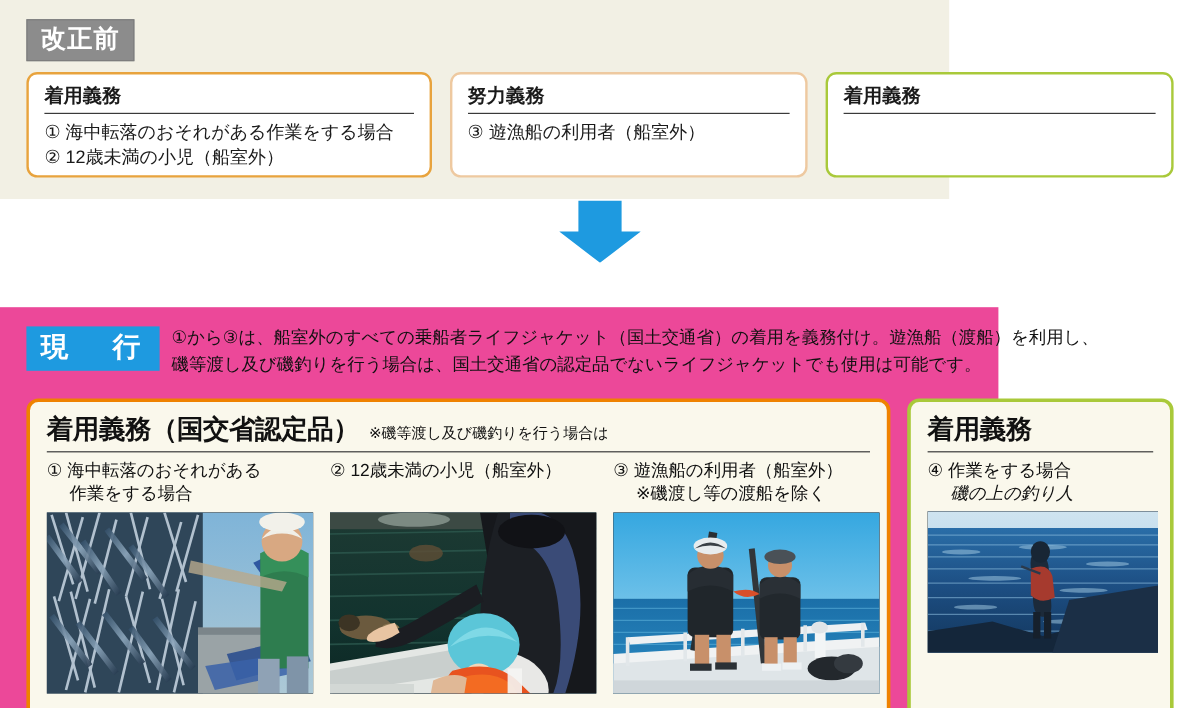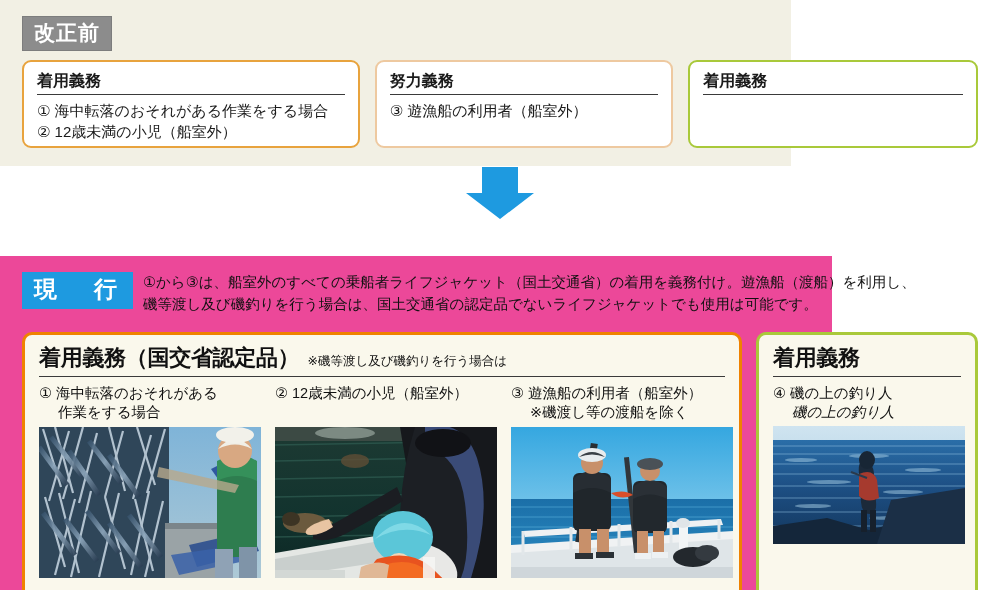"④ 磯の上の釣り人" div { text: 磯の上の釣り人 -> 作業をする場合 }
